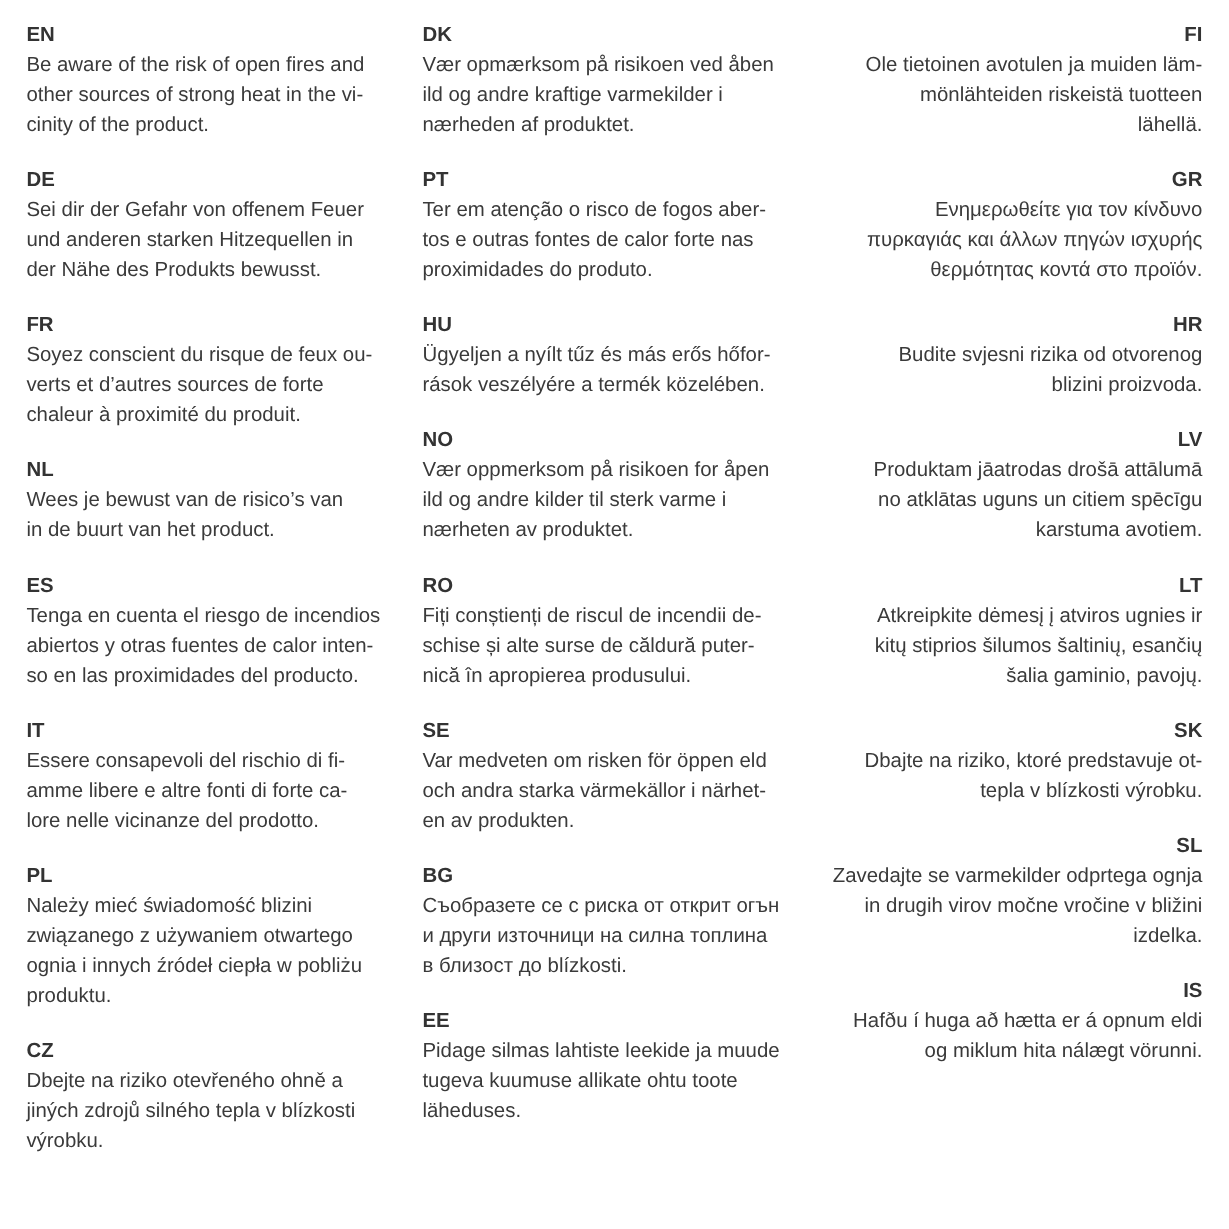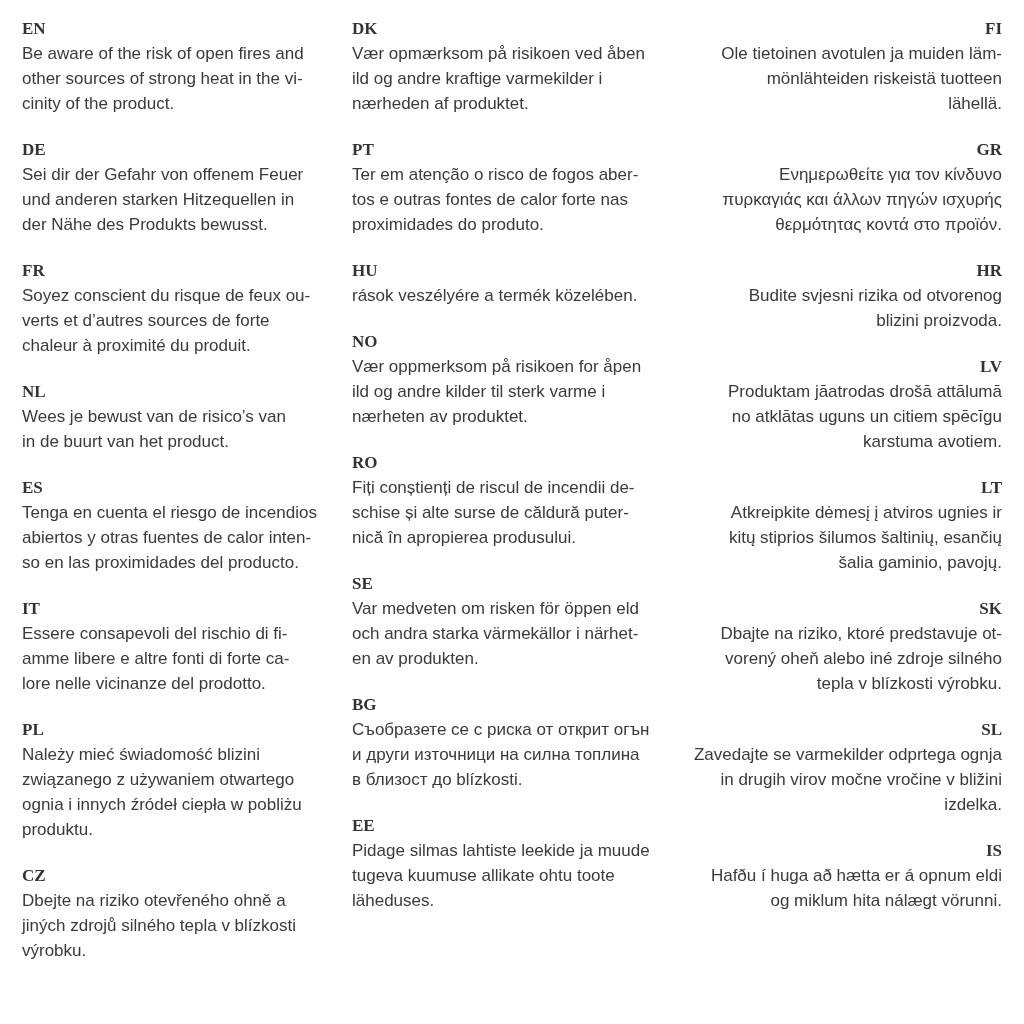"EN" .code { font-family: Liberation Serif, serif -> none }
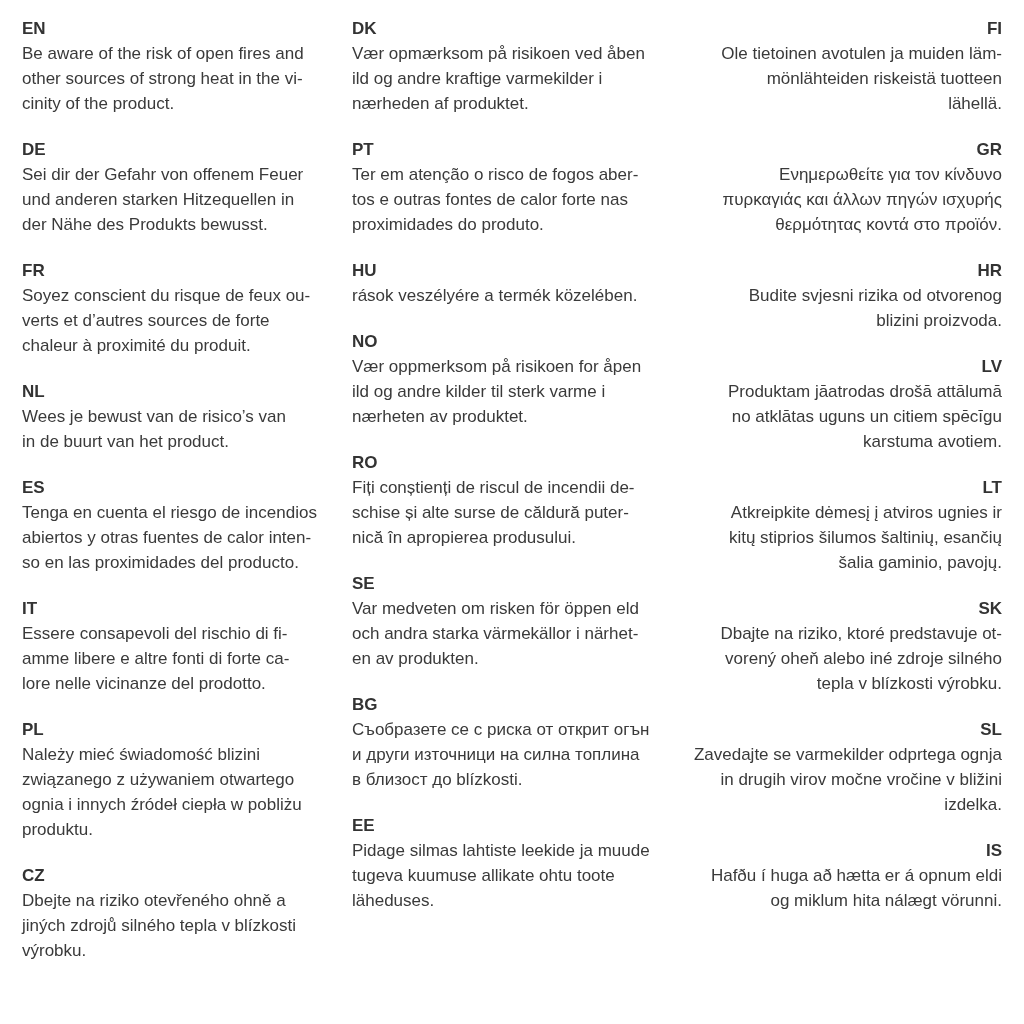"Ügyeljen a nyílt tűz és" div.line { html: none -> <div>Ügyeljen a nyílt tűz és más erős hőfor-</div> }
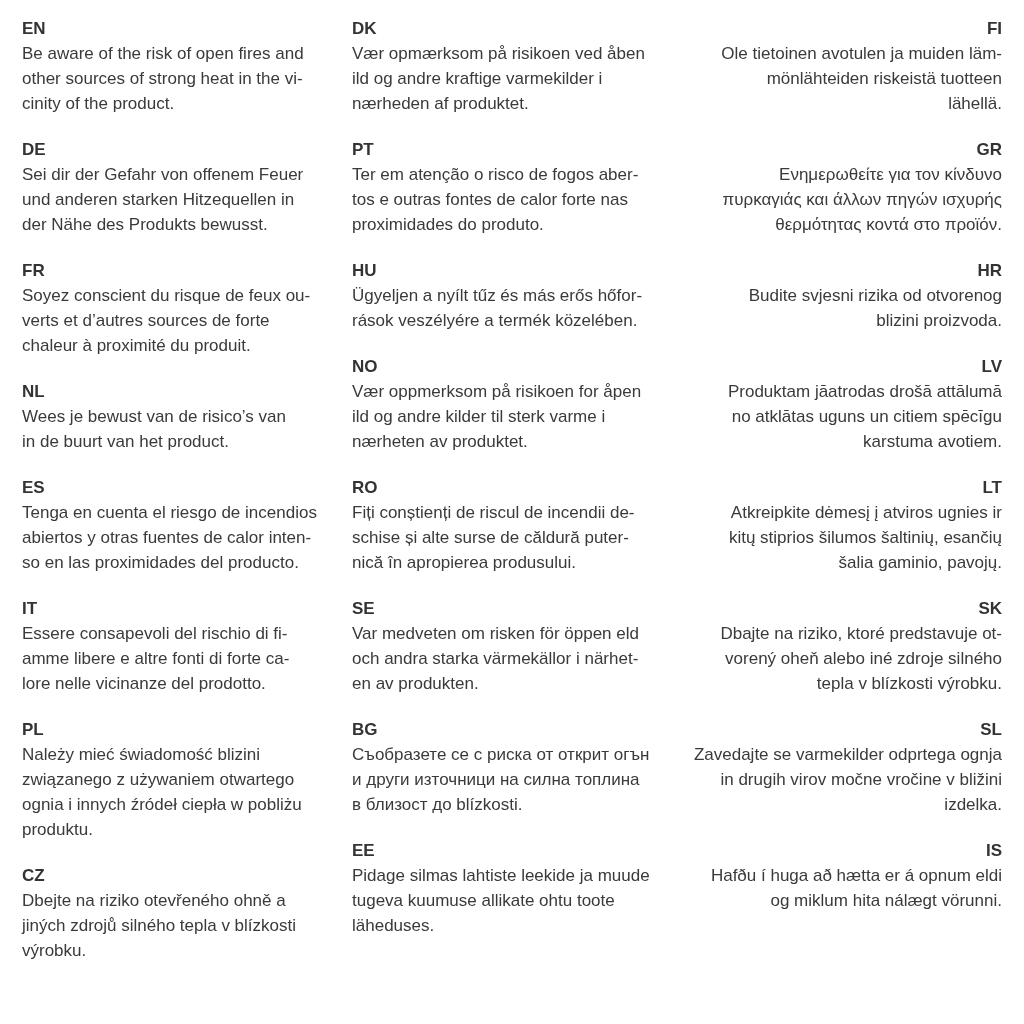"vorený oheň alebo iné zdroje" div.line { html: <div>vorený oheň alebo iné zdroje silného</div> -> none }
